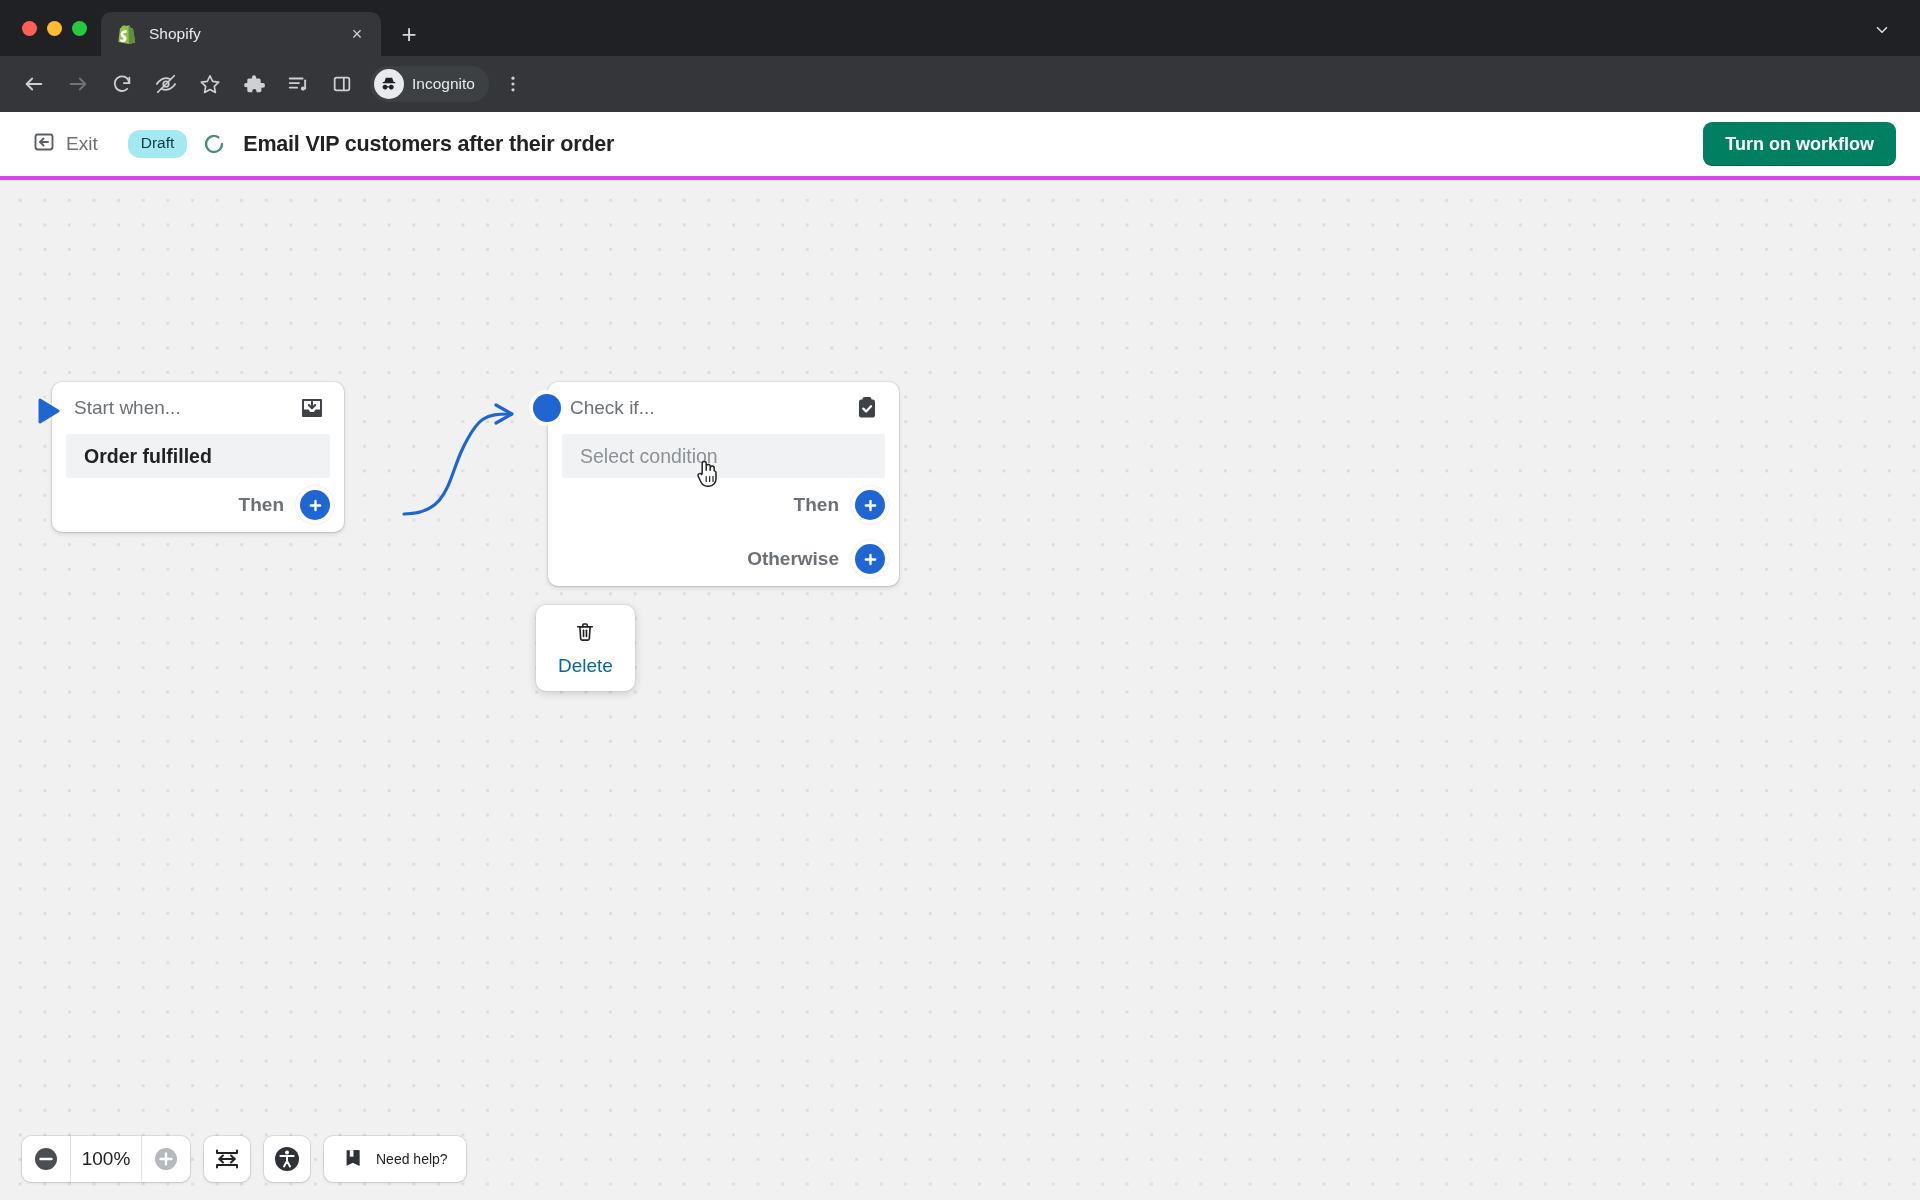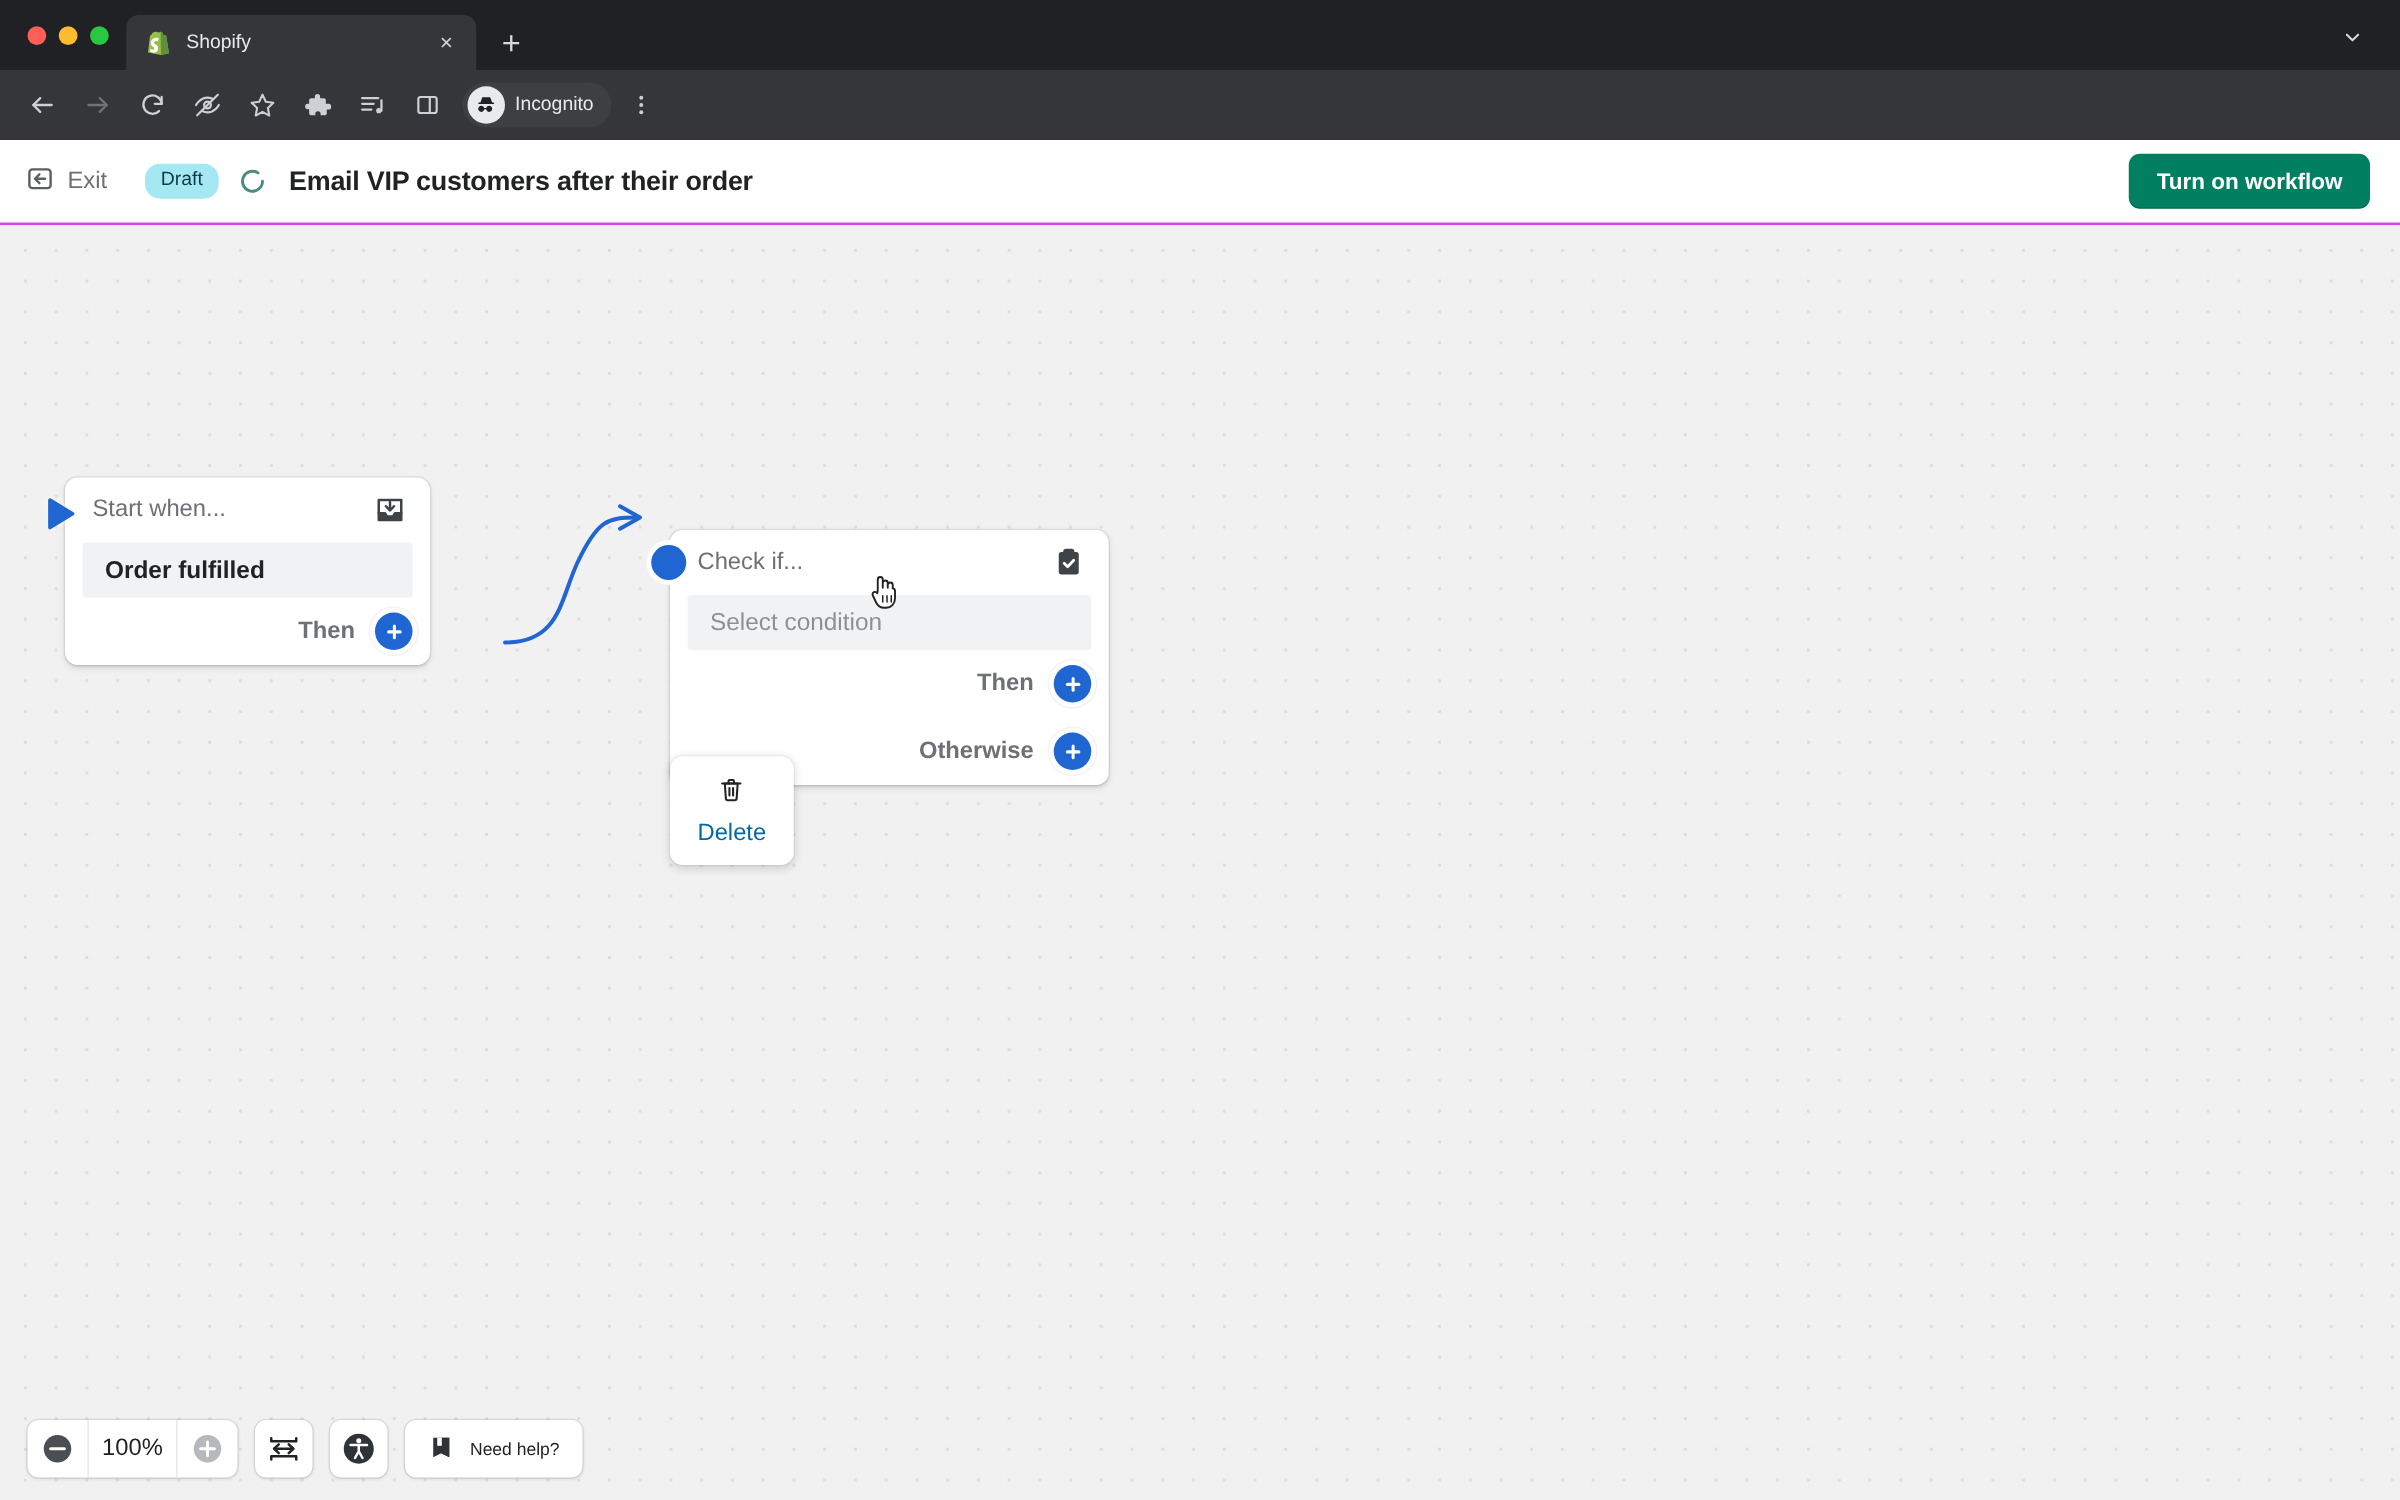"Exit" .appbar { border-bottom: 2px solid #d946ef -> 4px solid #d946ef; padding: 0 24px 0 12px -> 0 24px 0 24px }
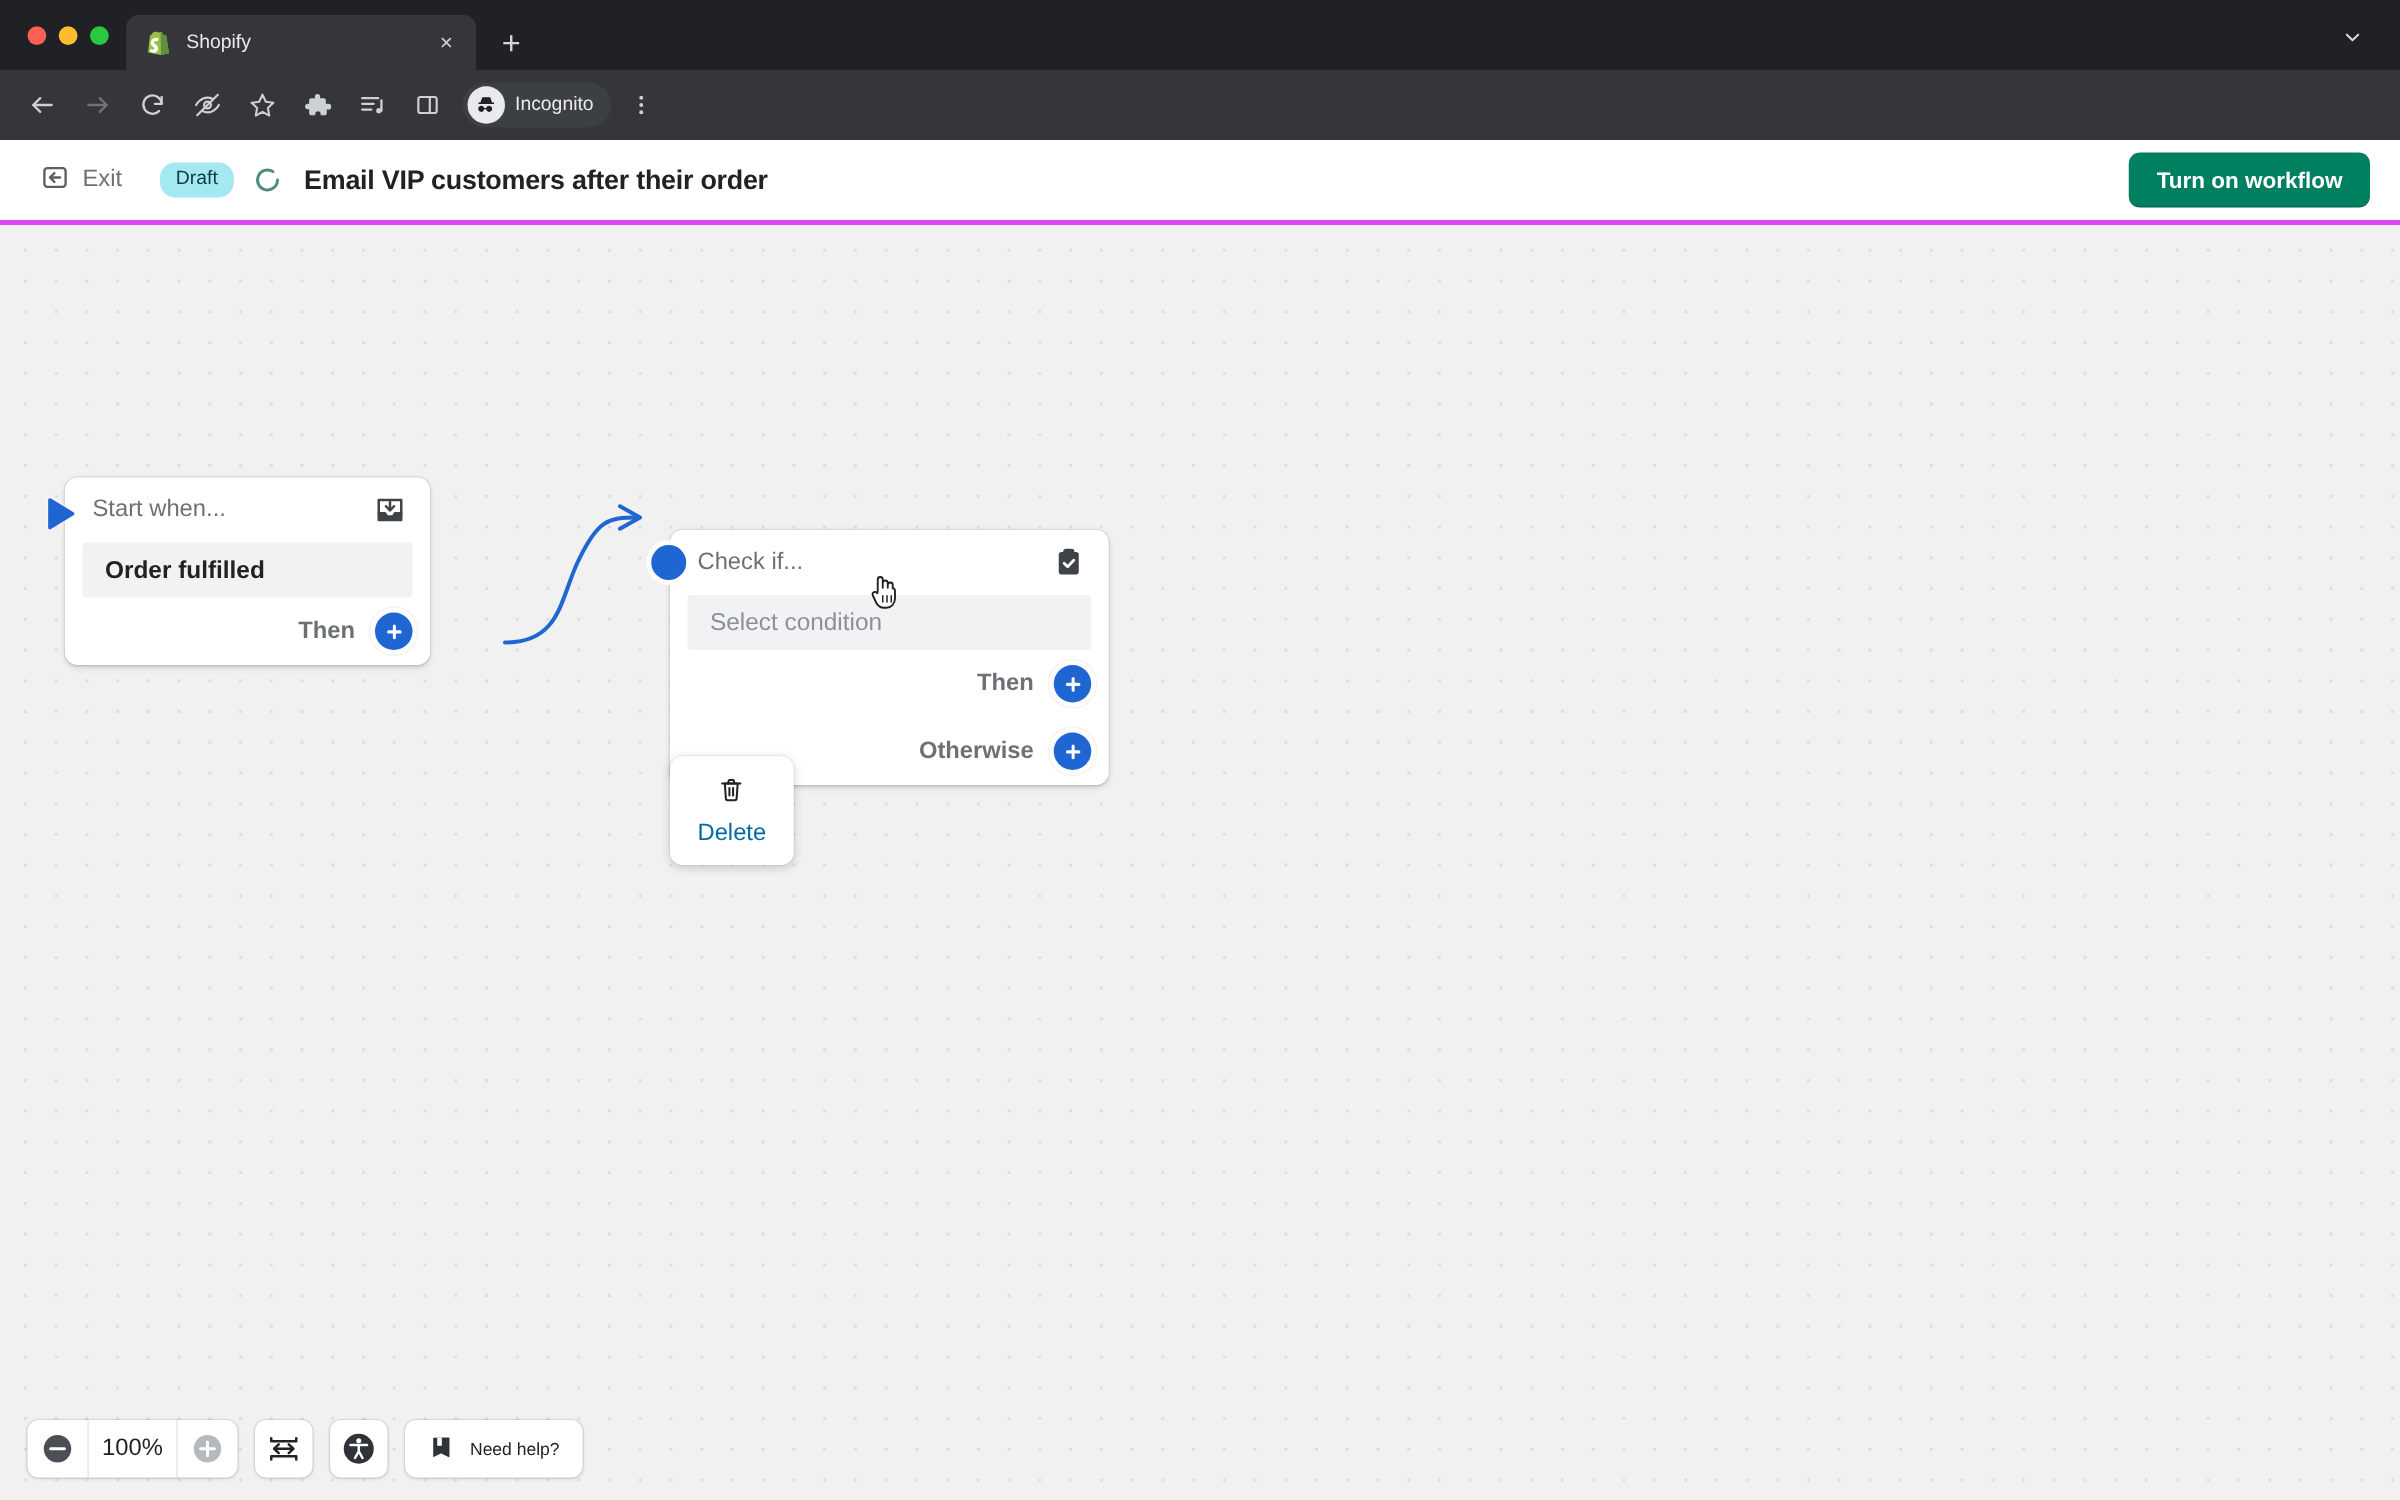"Check if..." div.node { left: 536px -> 548px; margin-top: 42px -> none }
